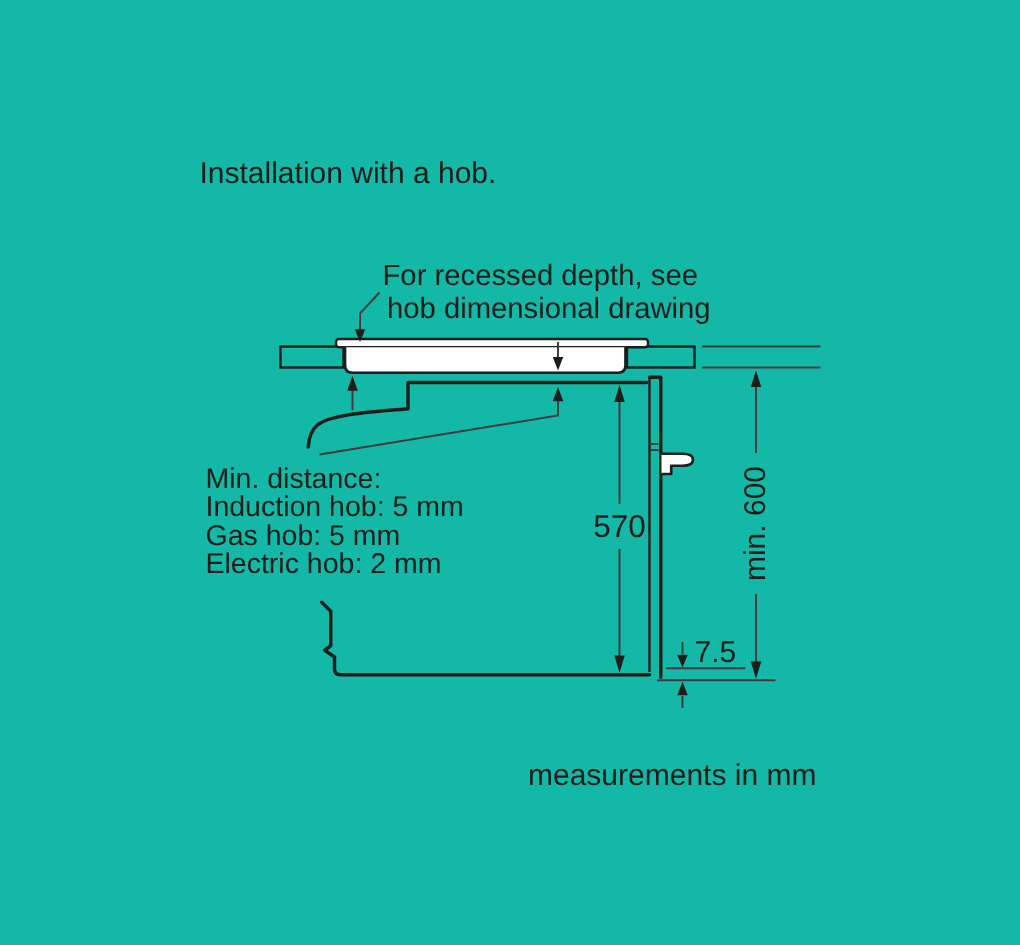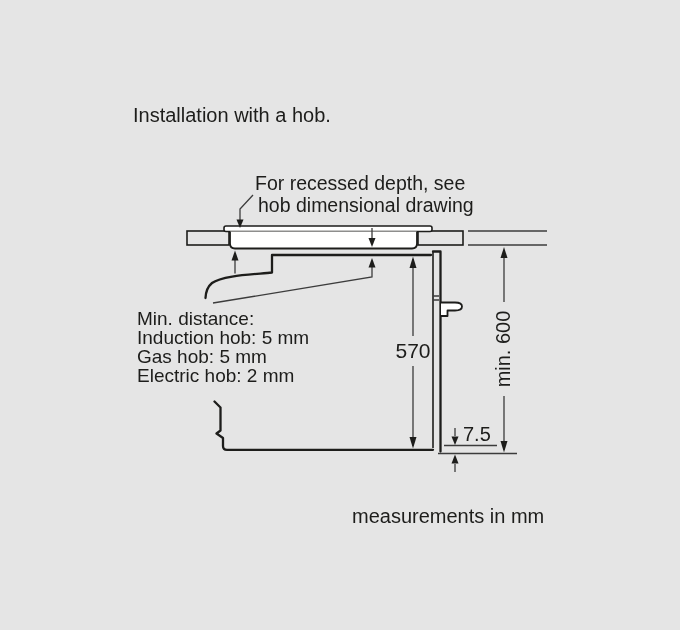"Installation with a hob." .page { background: #e5e5e5 -> #14b8a6 }
